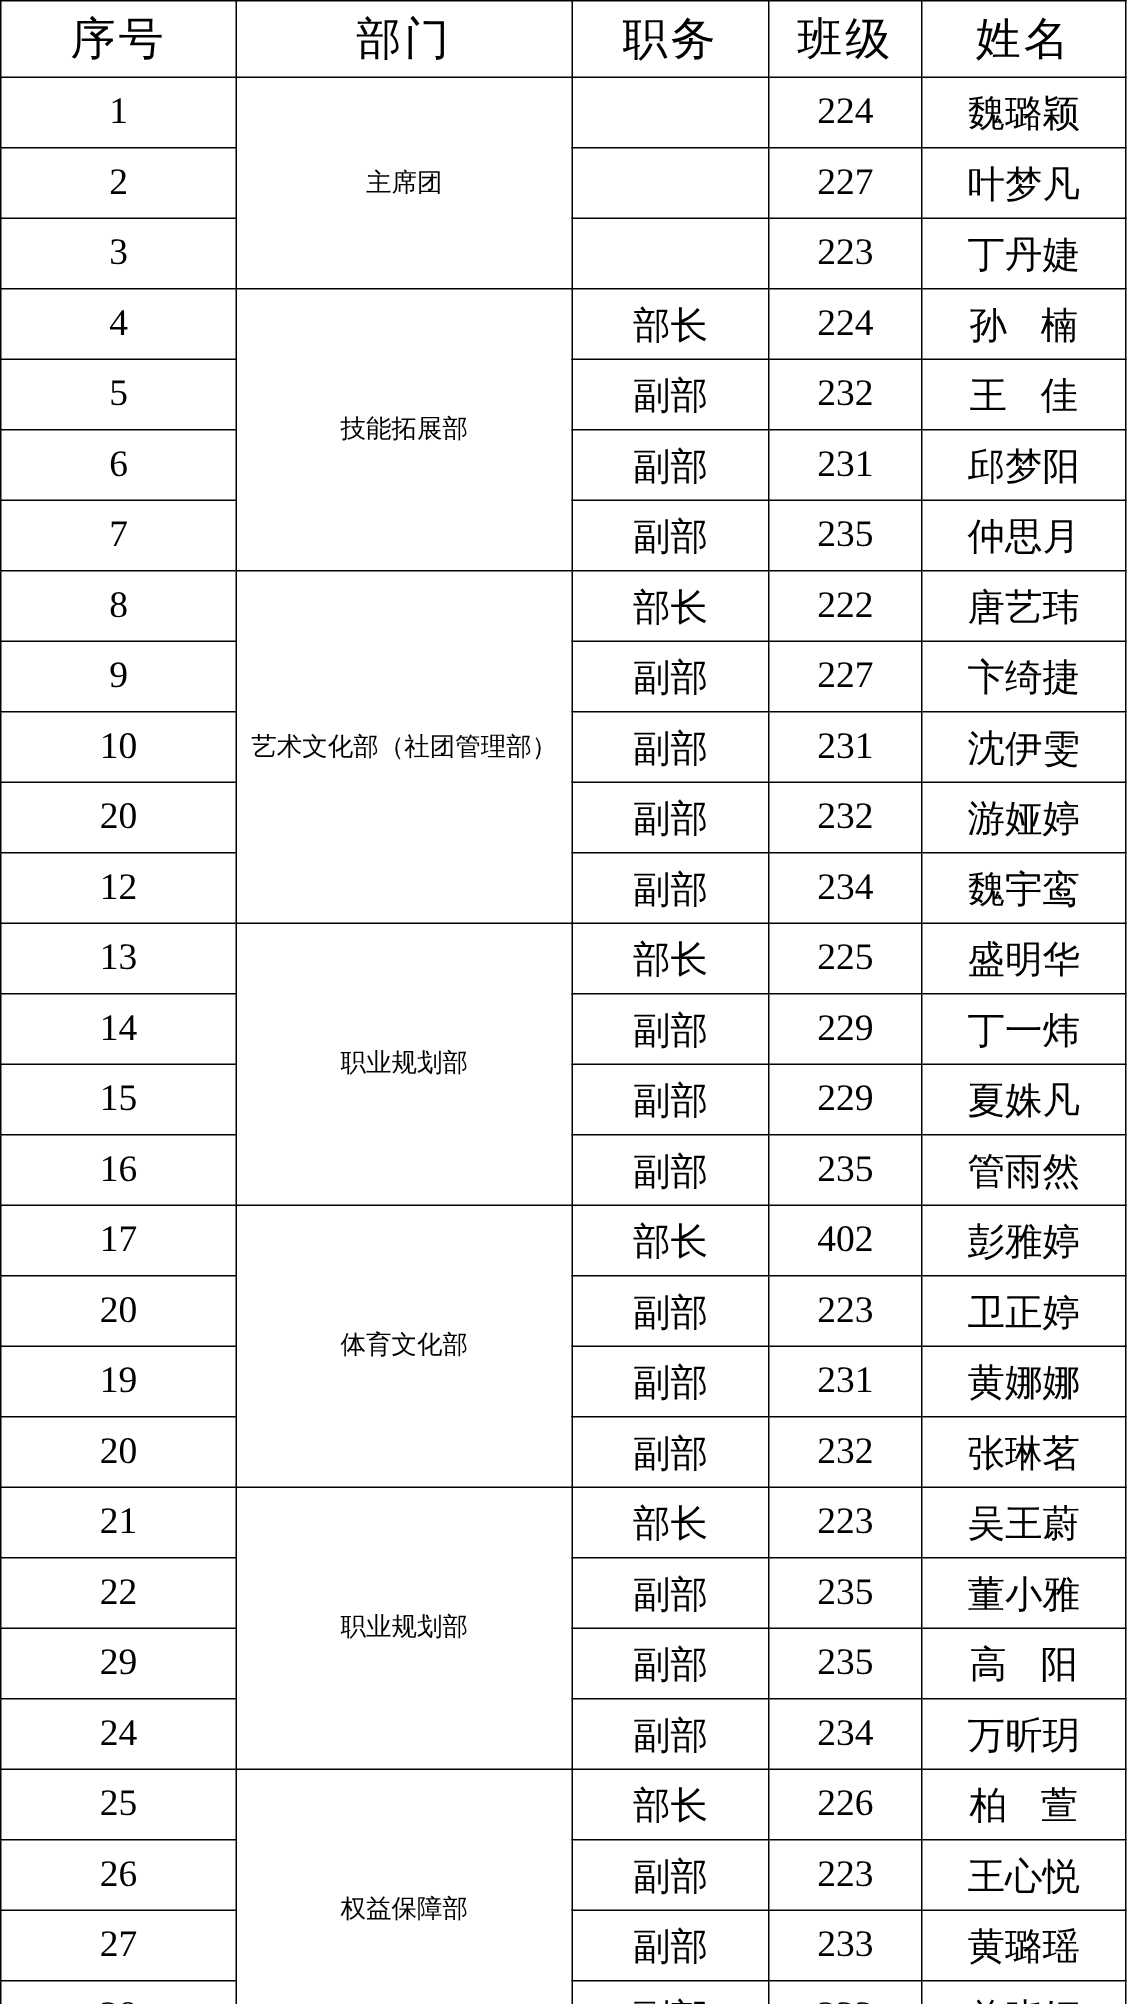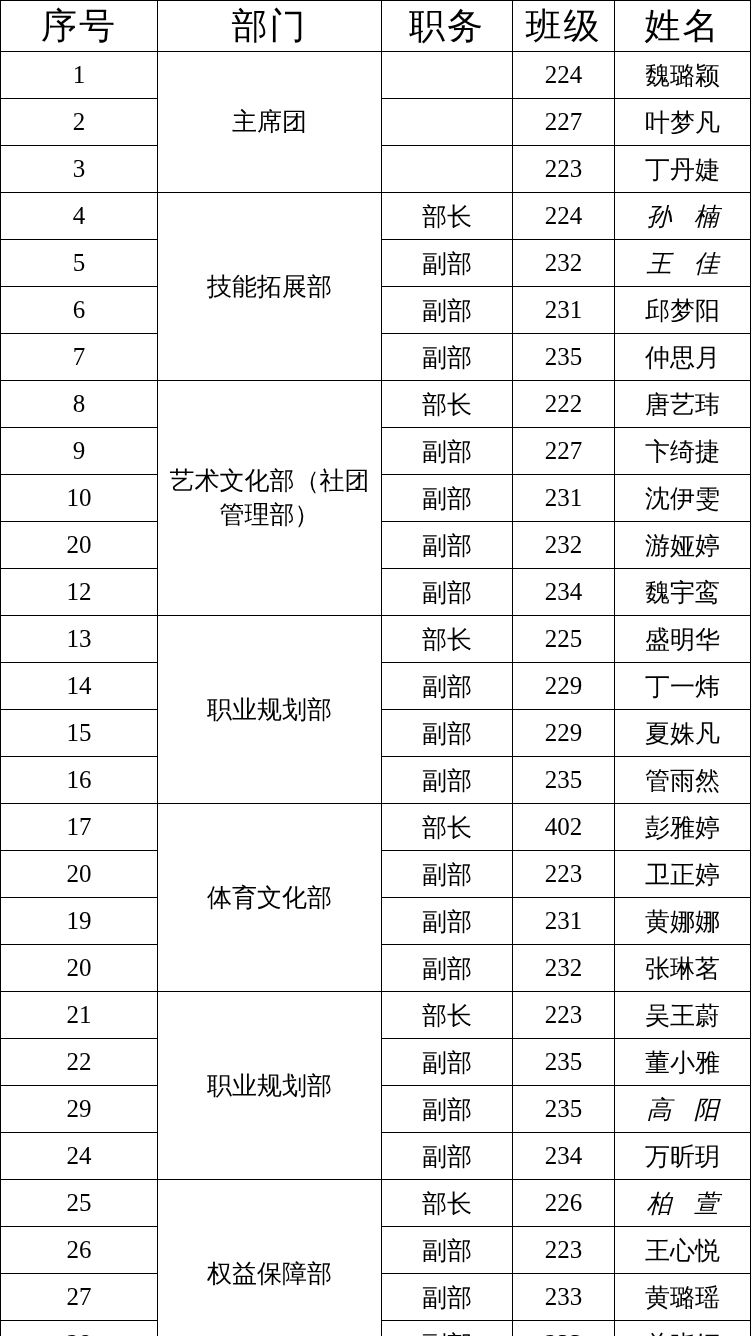"序号" thead th { font-size: 36px -> 30px }
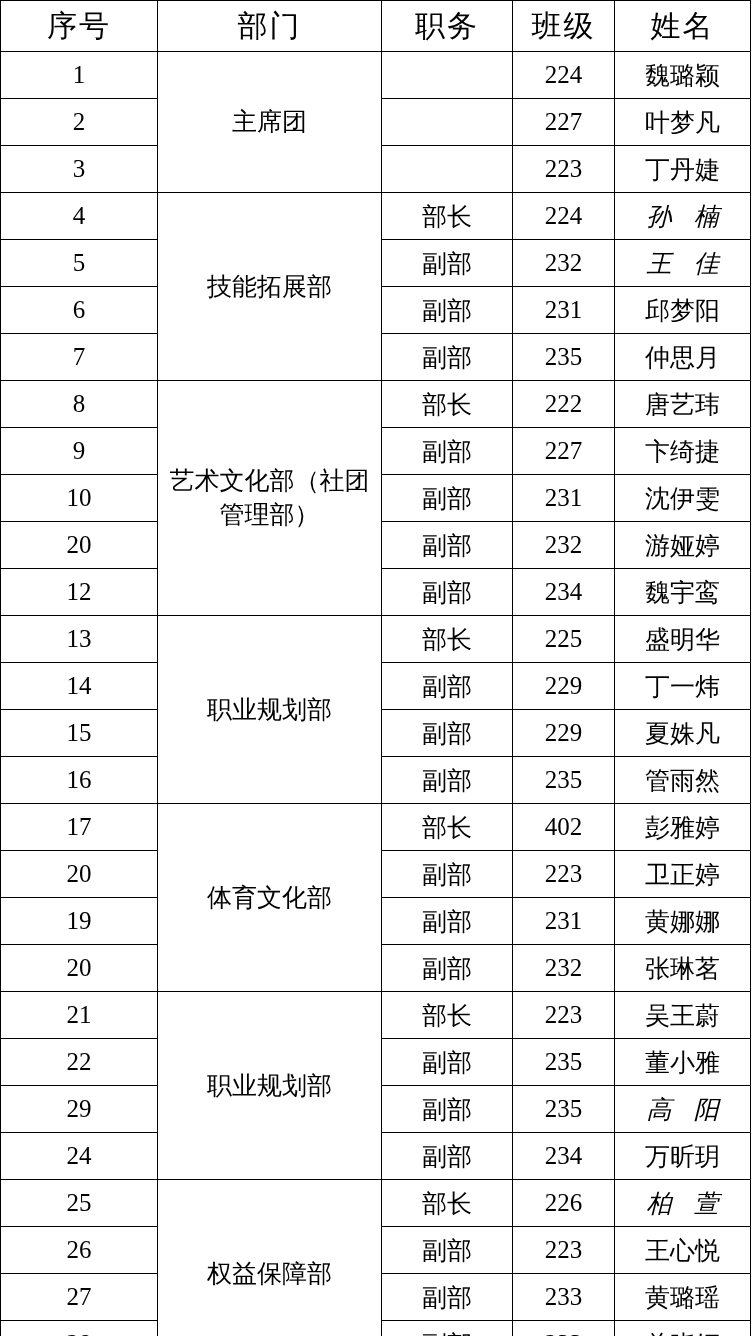"主席团" td.dept-cell { font-size: 25px -> 17px }
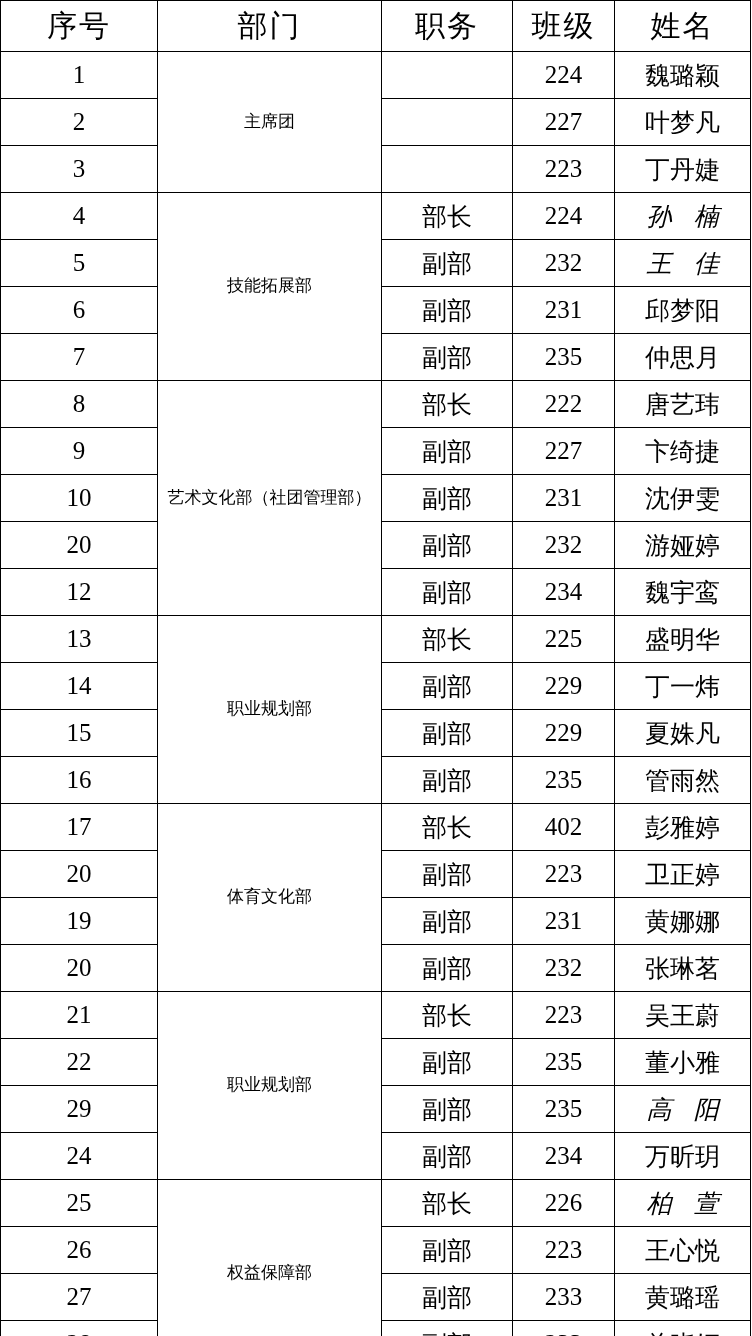"孙 楠" td.name-cell.spaced { font-style: italic -> none }
